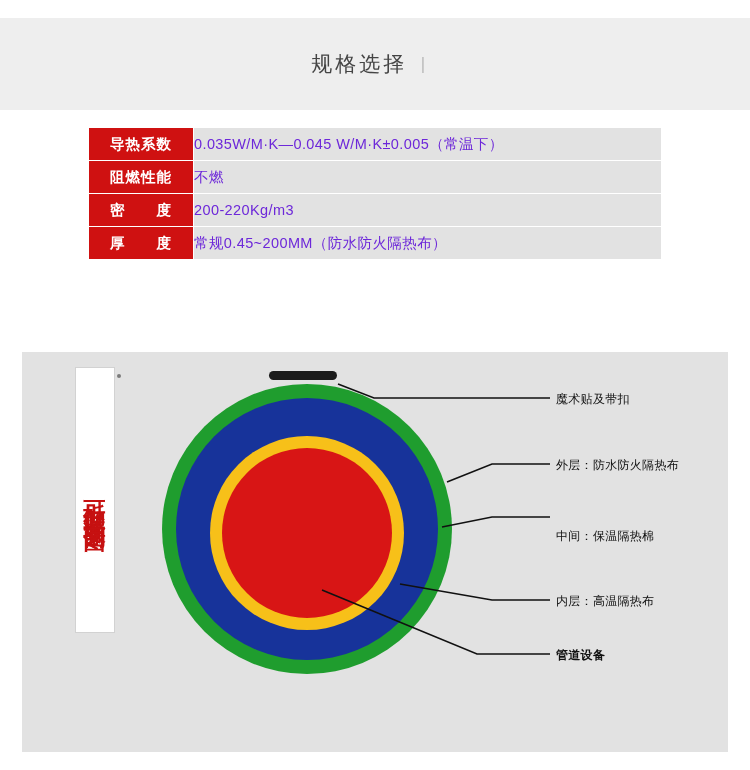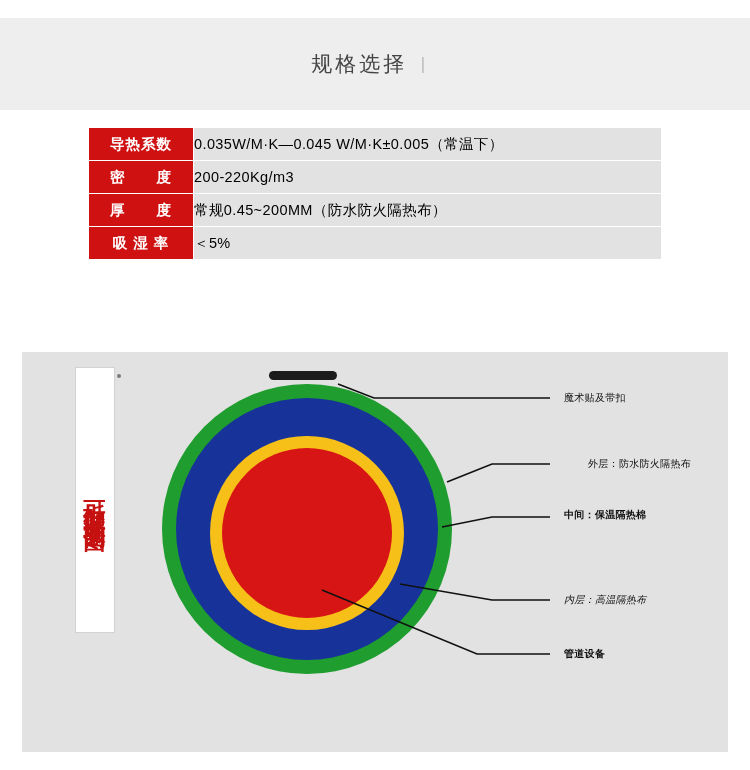"0.035W/M·K—0.045 W/M·K±0.005（常温下）" .spec-value { color: #000000 -> #6d28d9 }
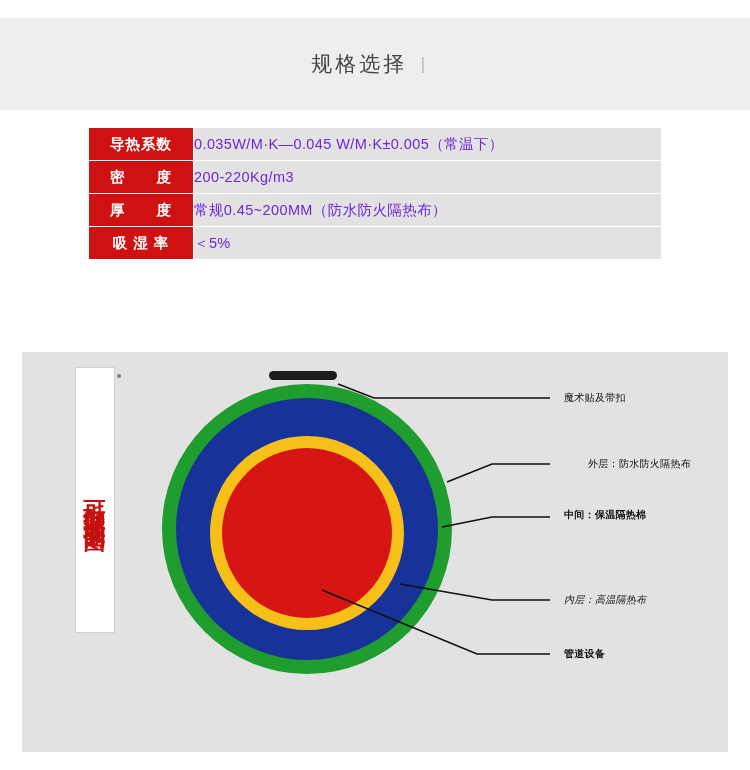"阻燃性能" tr { html: none -> <tr> <td>阻燃性能</td> <td>不燃</td> </tr> }
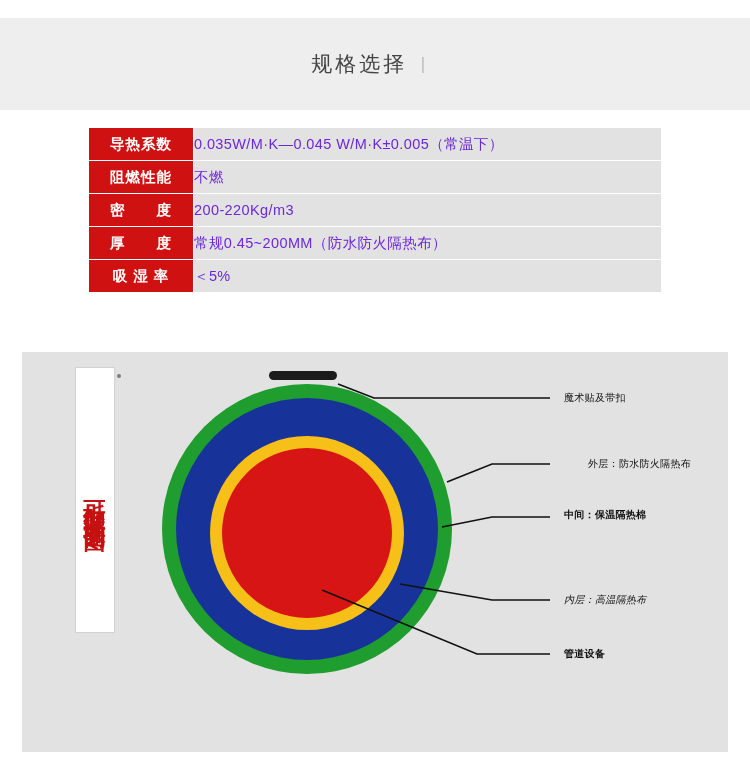"吸 湿 率" tr { html: <tr> <td>吸 湿 率</td> <td>＜5%</td> </tr> -> none }
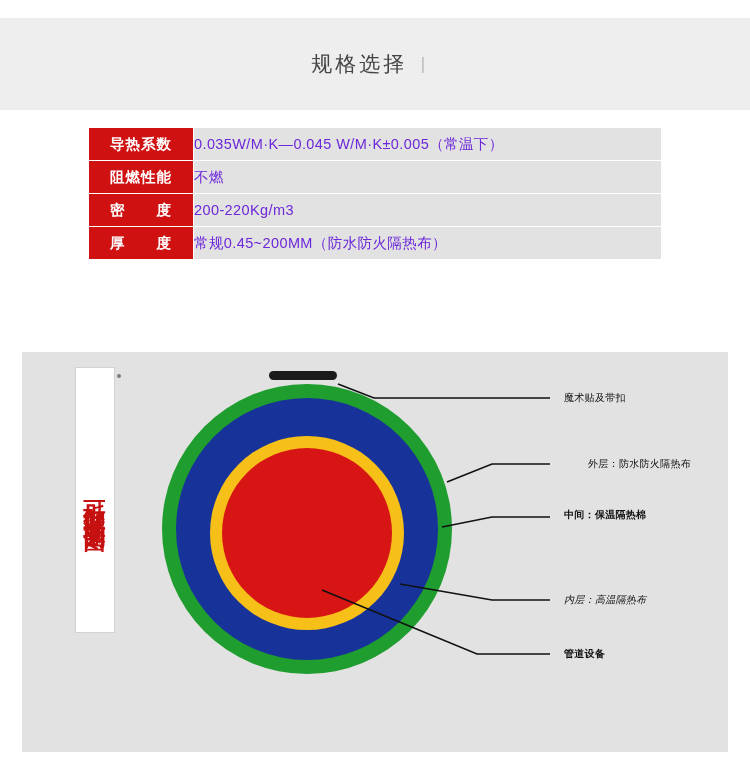"魔术贴及带扣" .lbl { font-size: 10px -> 12px; margin-left: 8px -> none }
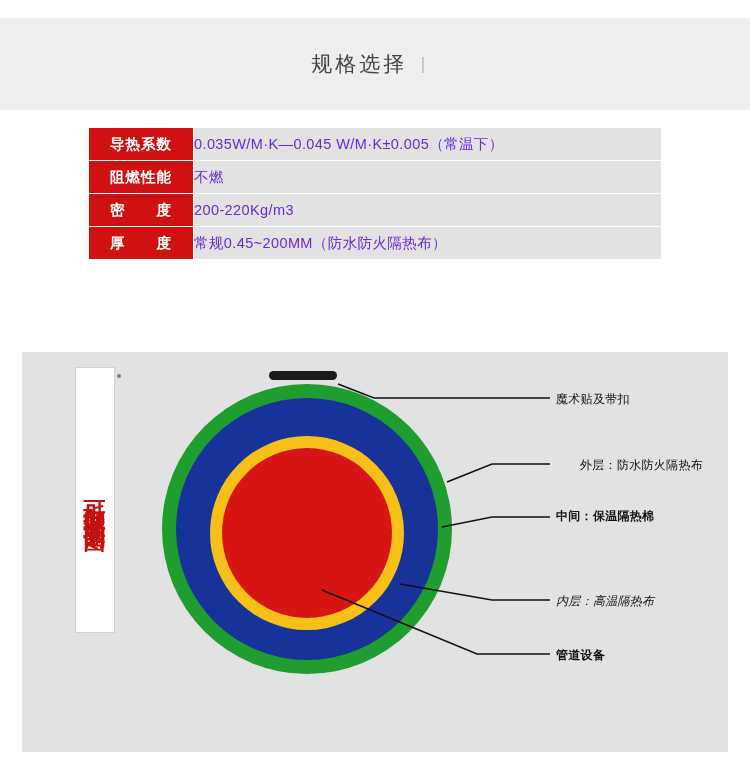"外层：防水防火隔热布" div.lbl { left: 558px -> 534px }
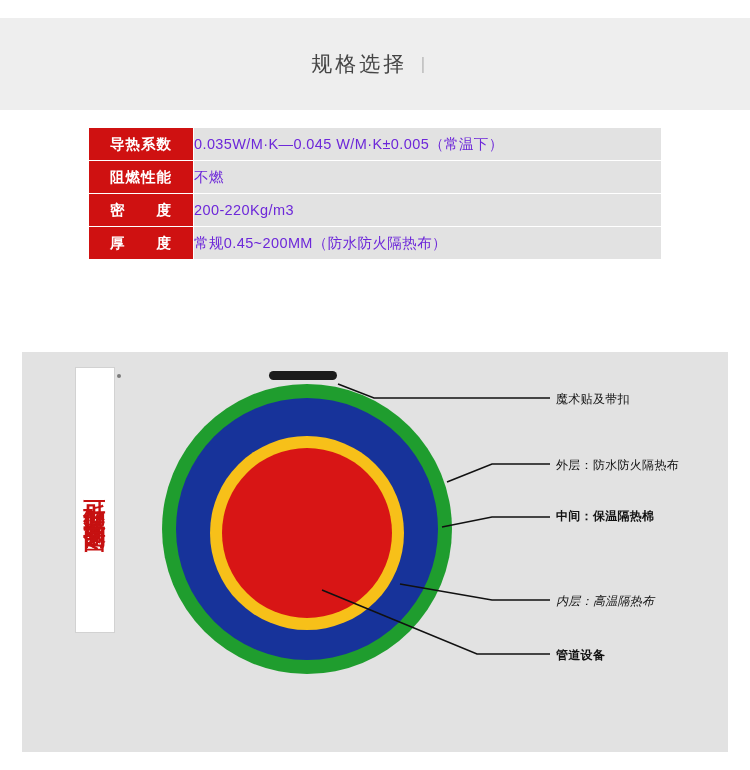"中间：保温隔热棉" div.lbl { font-weight: bold -> none; top: 156px -> 176px }
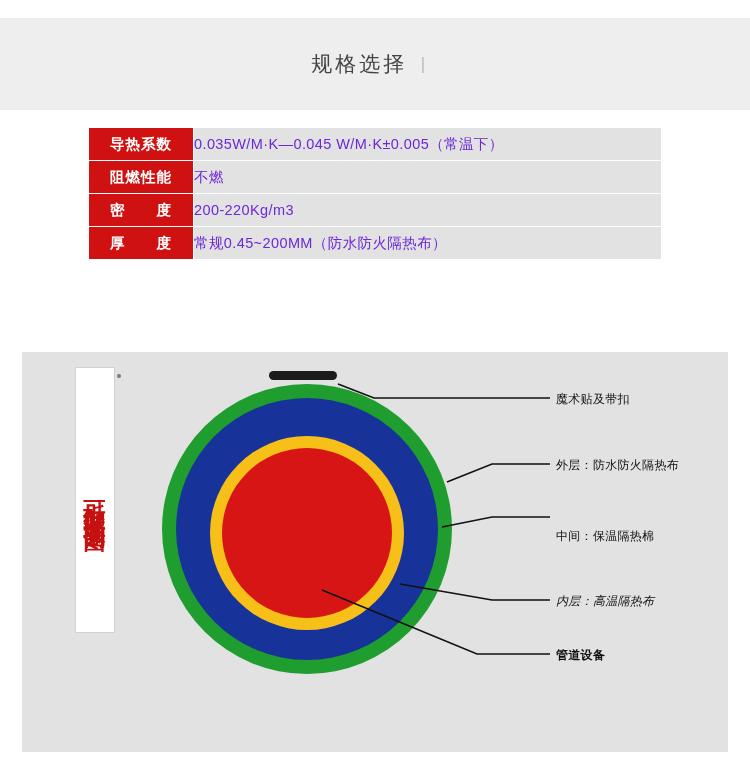"内层：高温隔热布" div.lbl { font-style: italic -> none }
